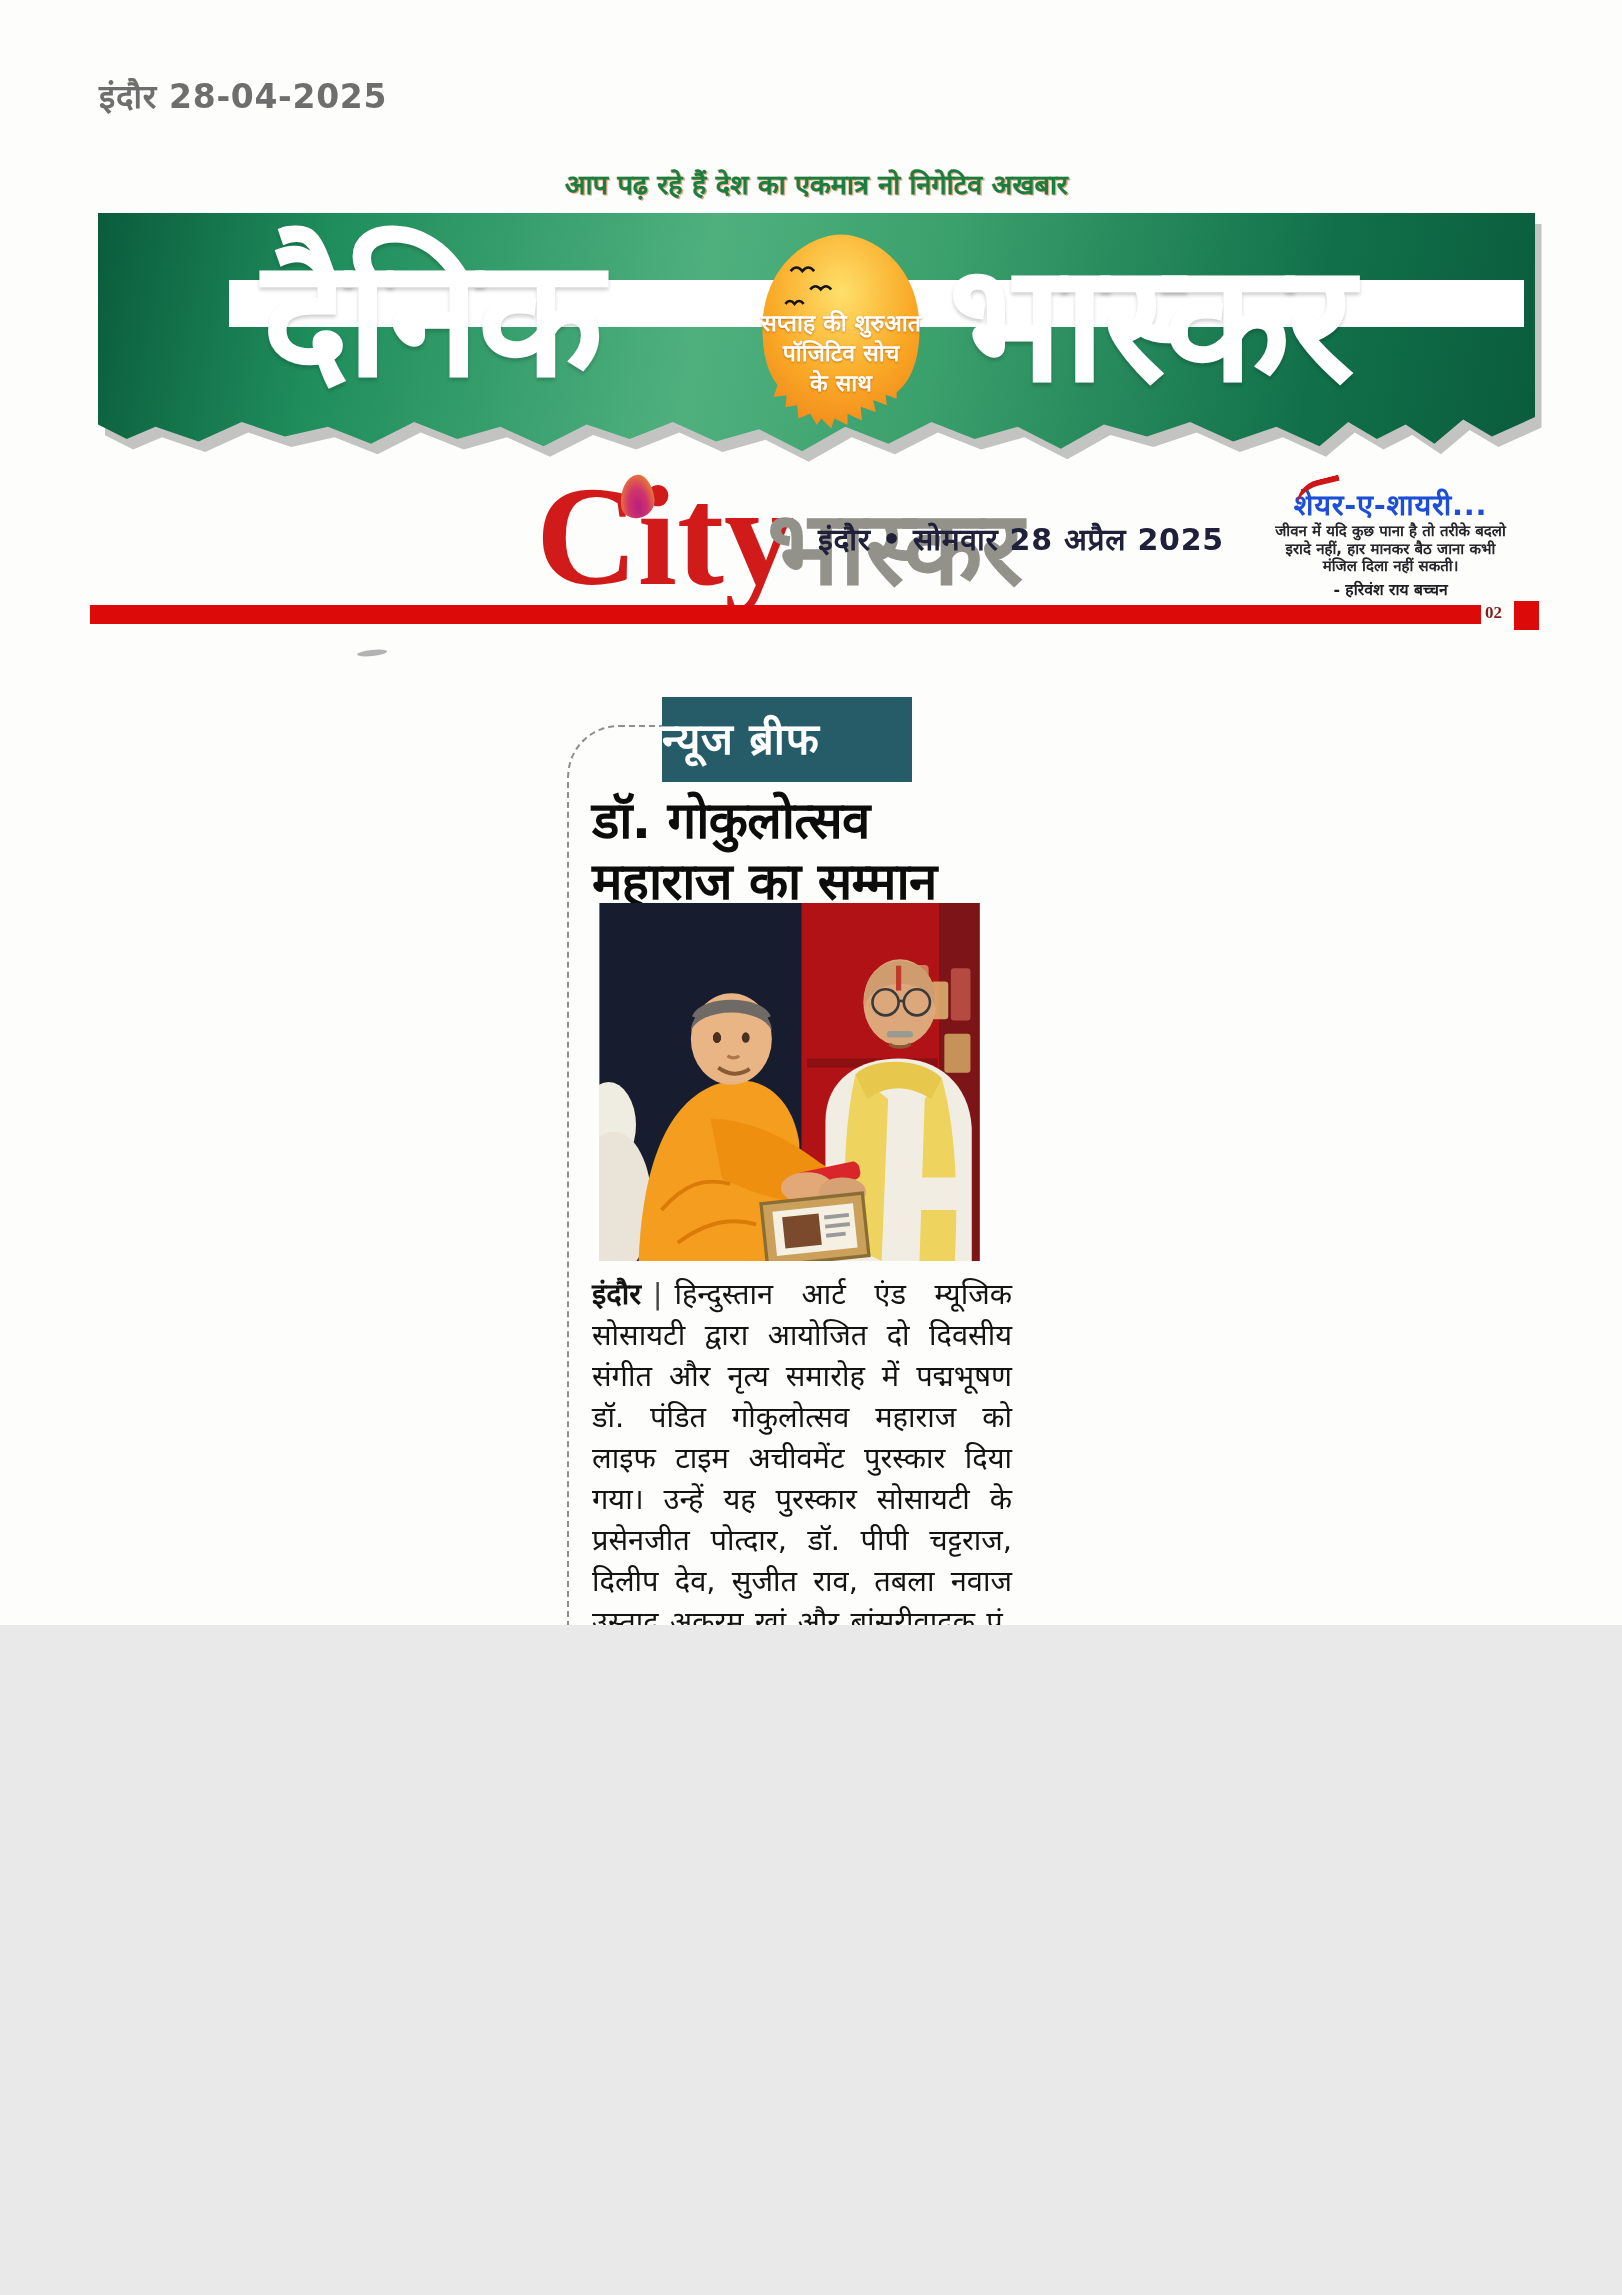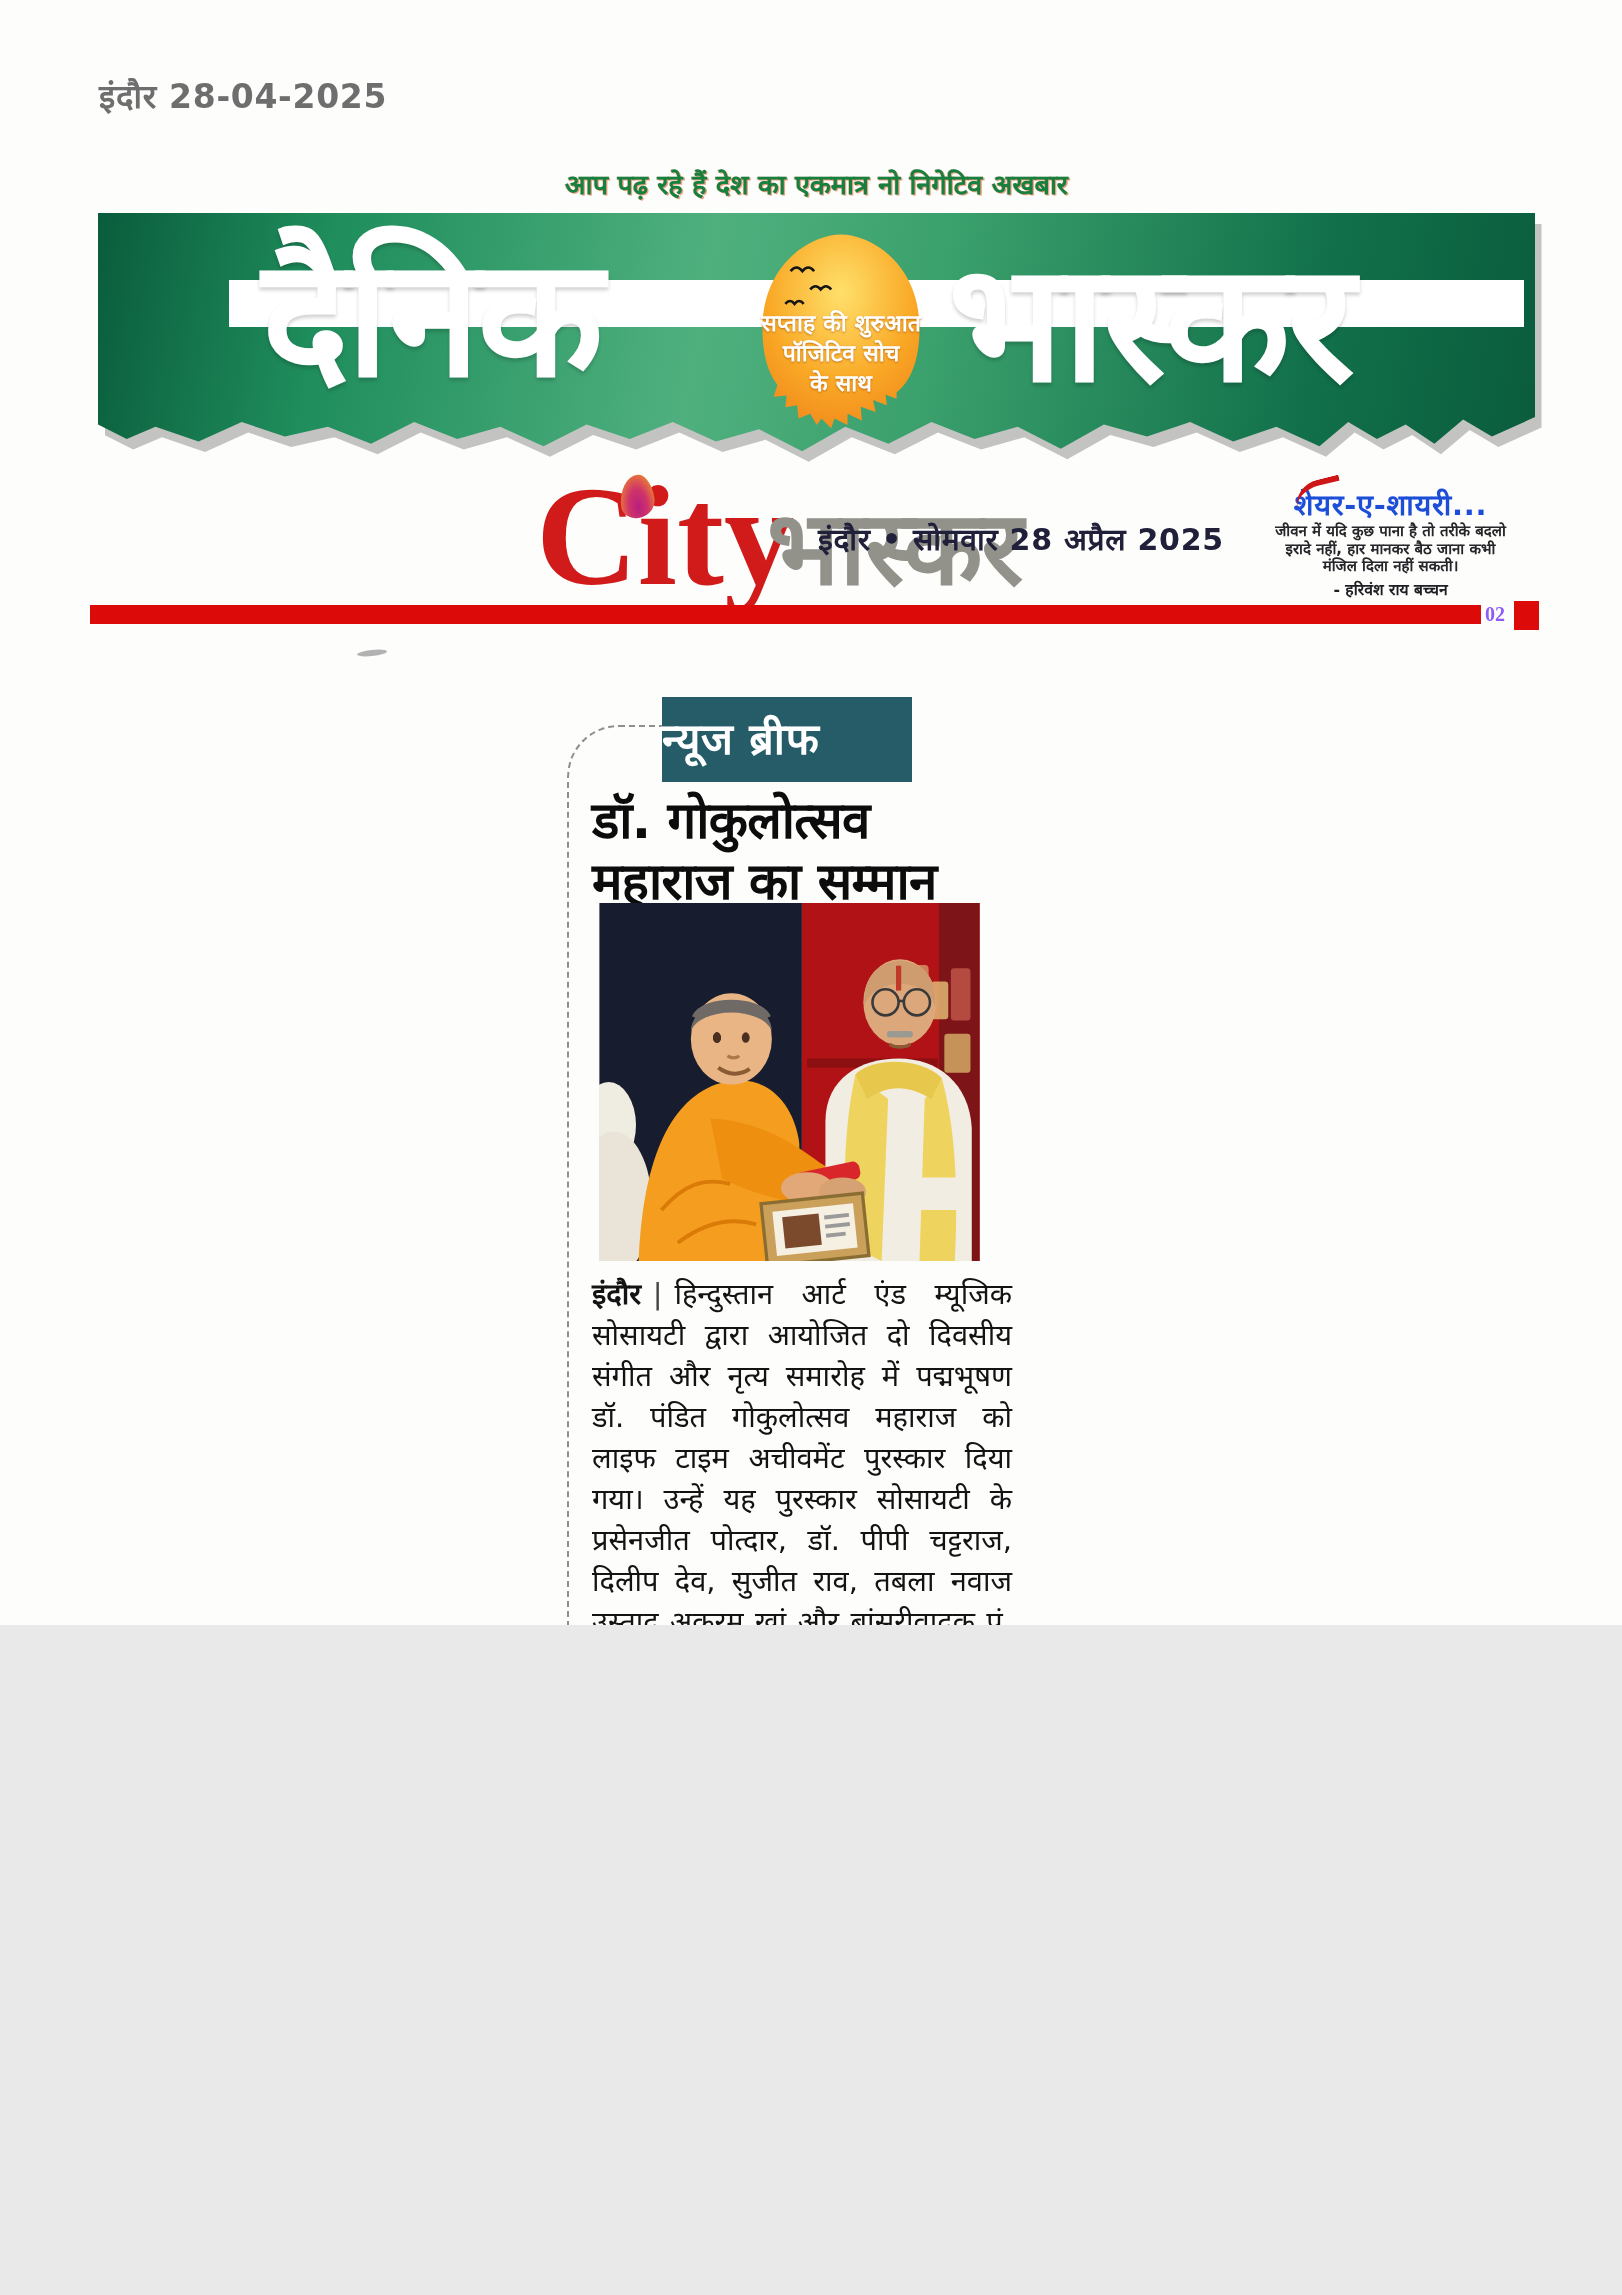"02" .page-num { color: #8b5cf6 -> #7f1d1d; font-size: 20px -> 17px }
